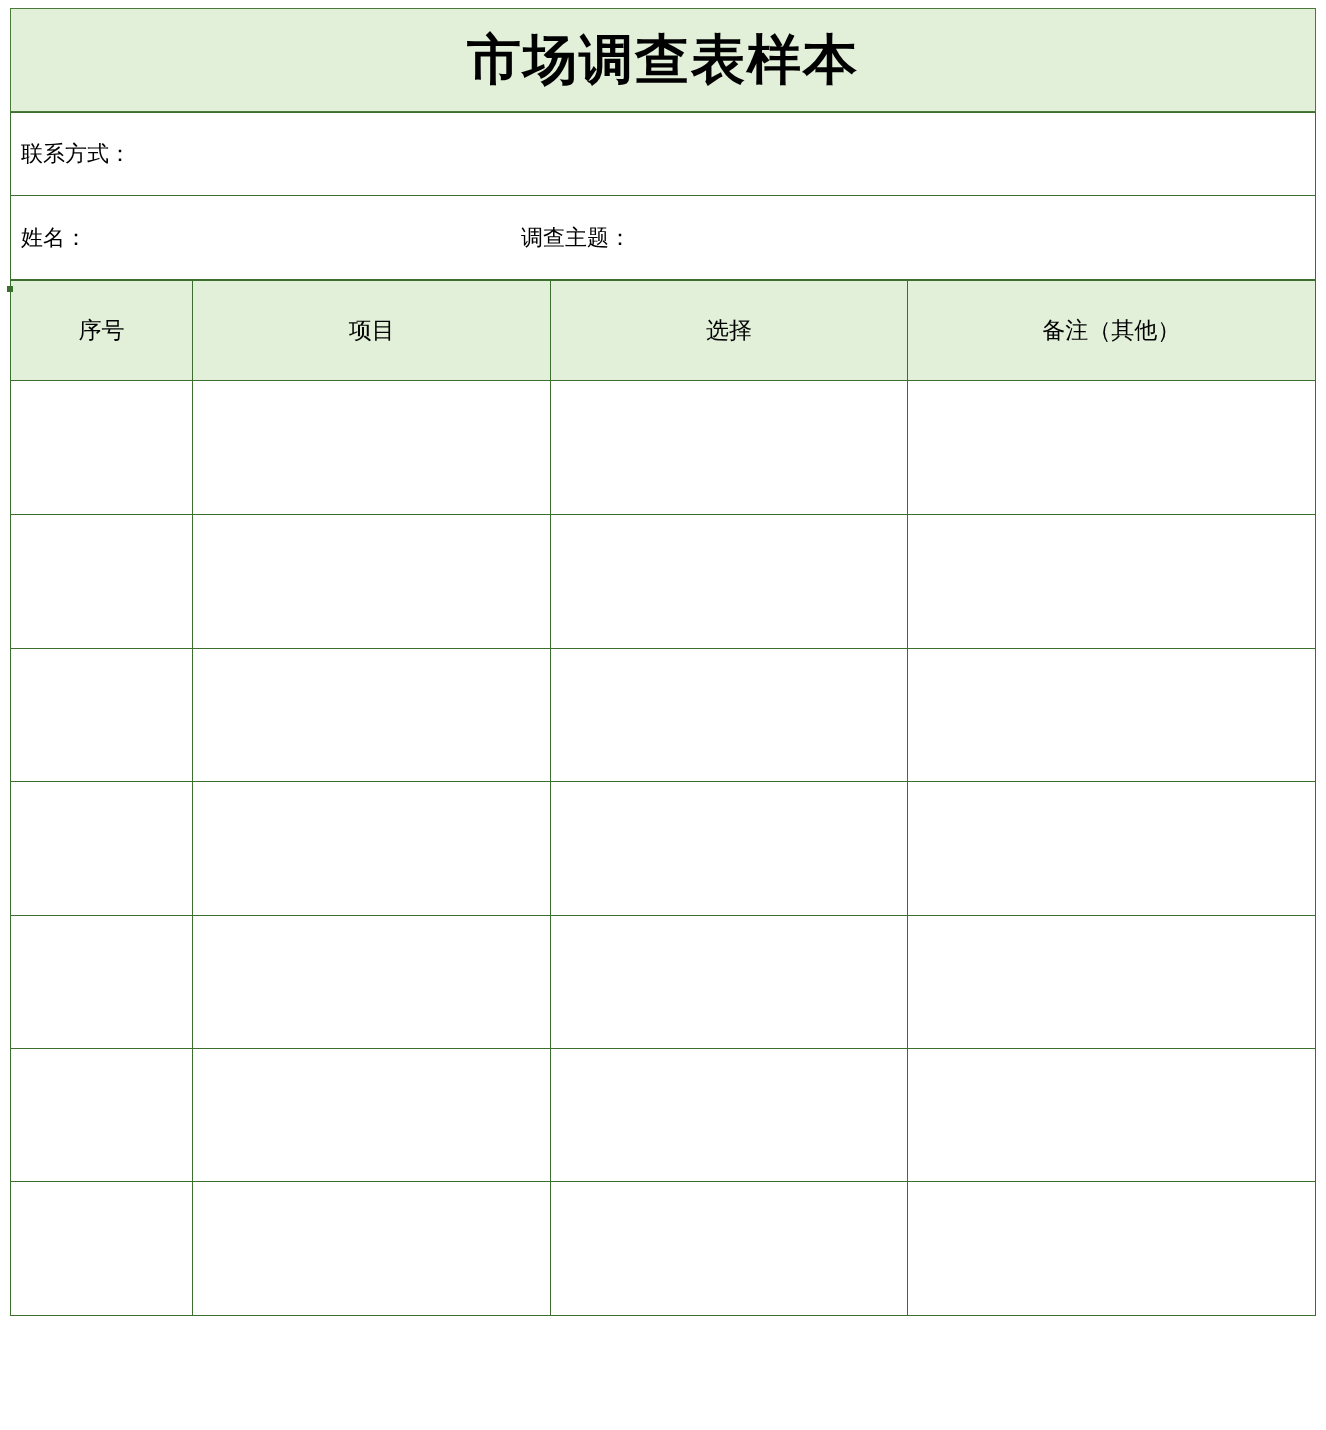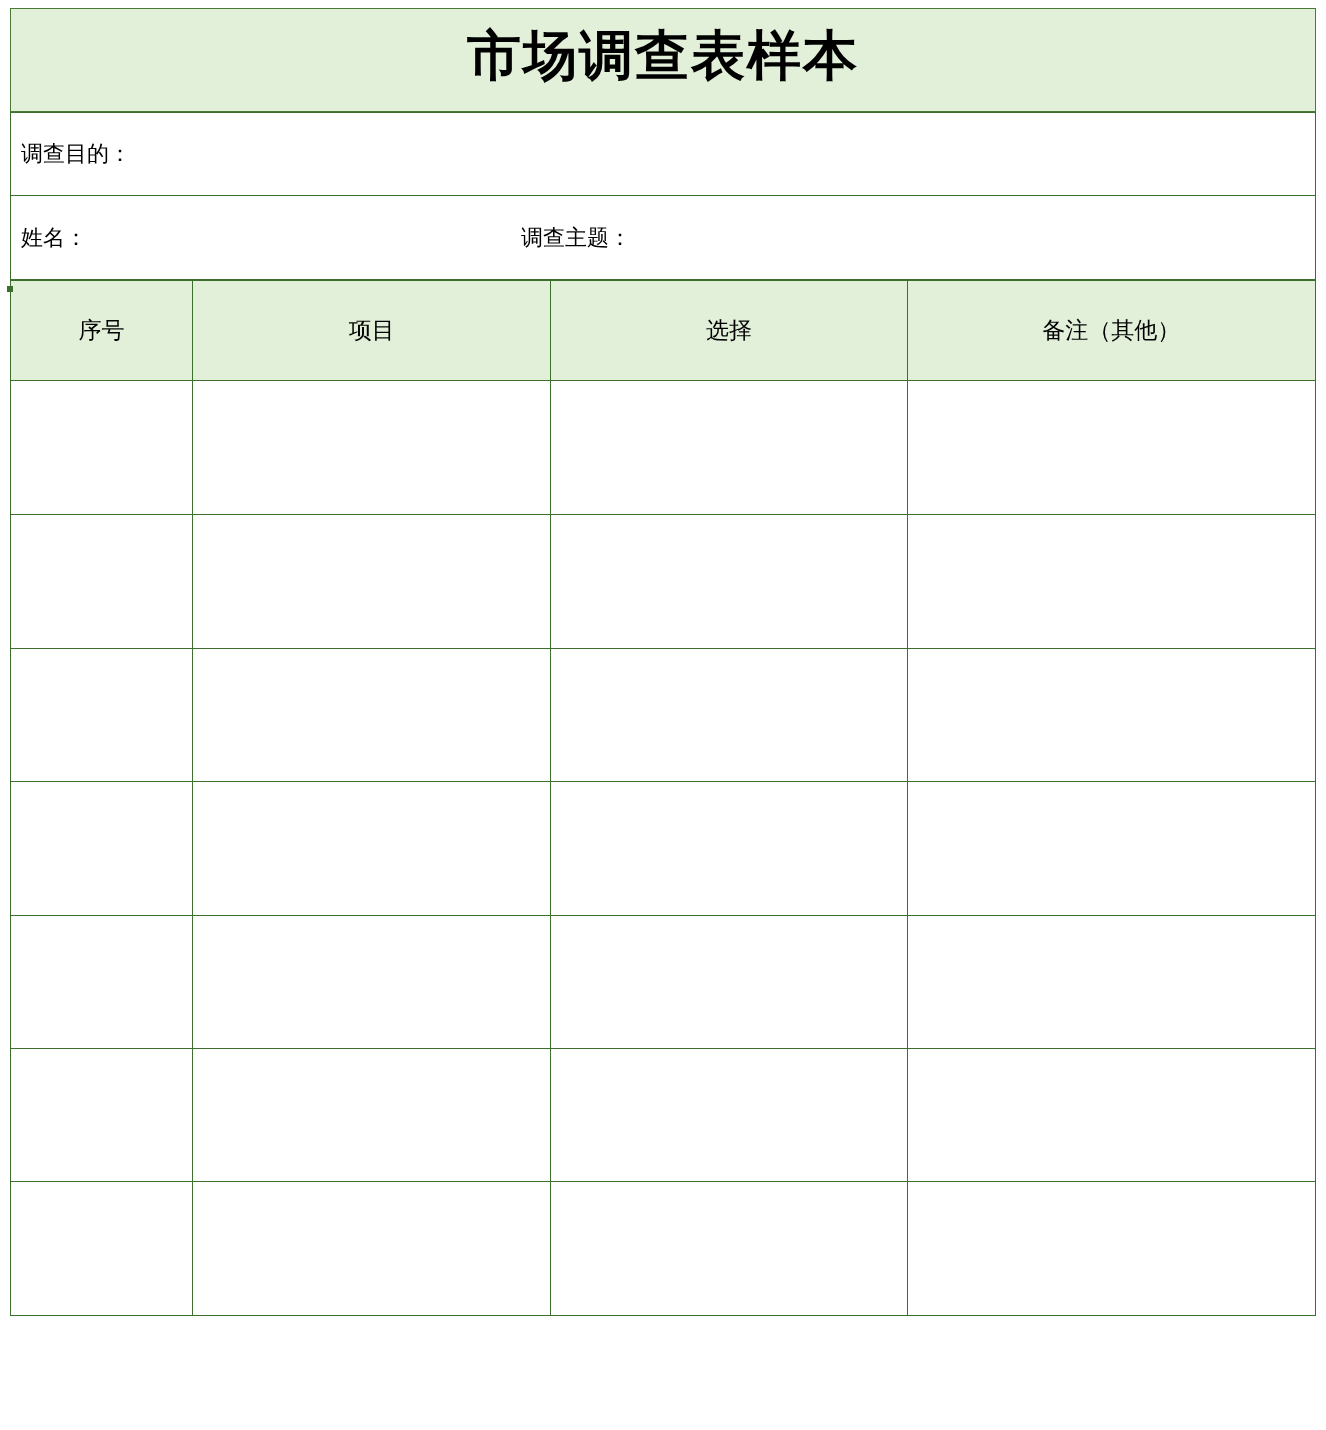"市场调查表样本" .title-text { font-family: Liberation Mono, monospace -> Liberation Serif, serif }
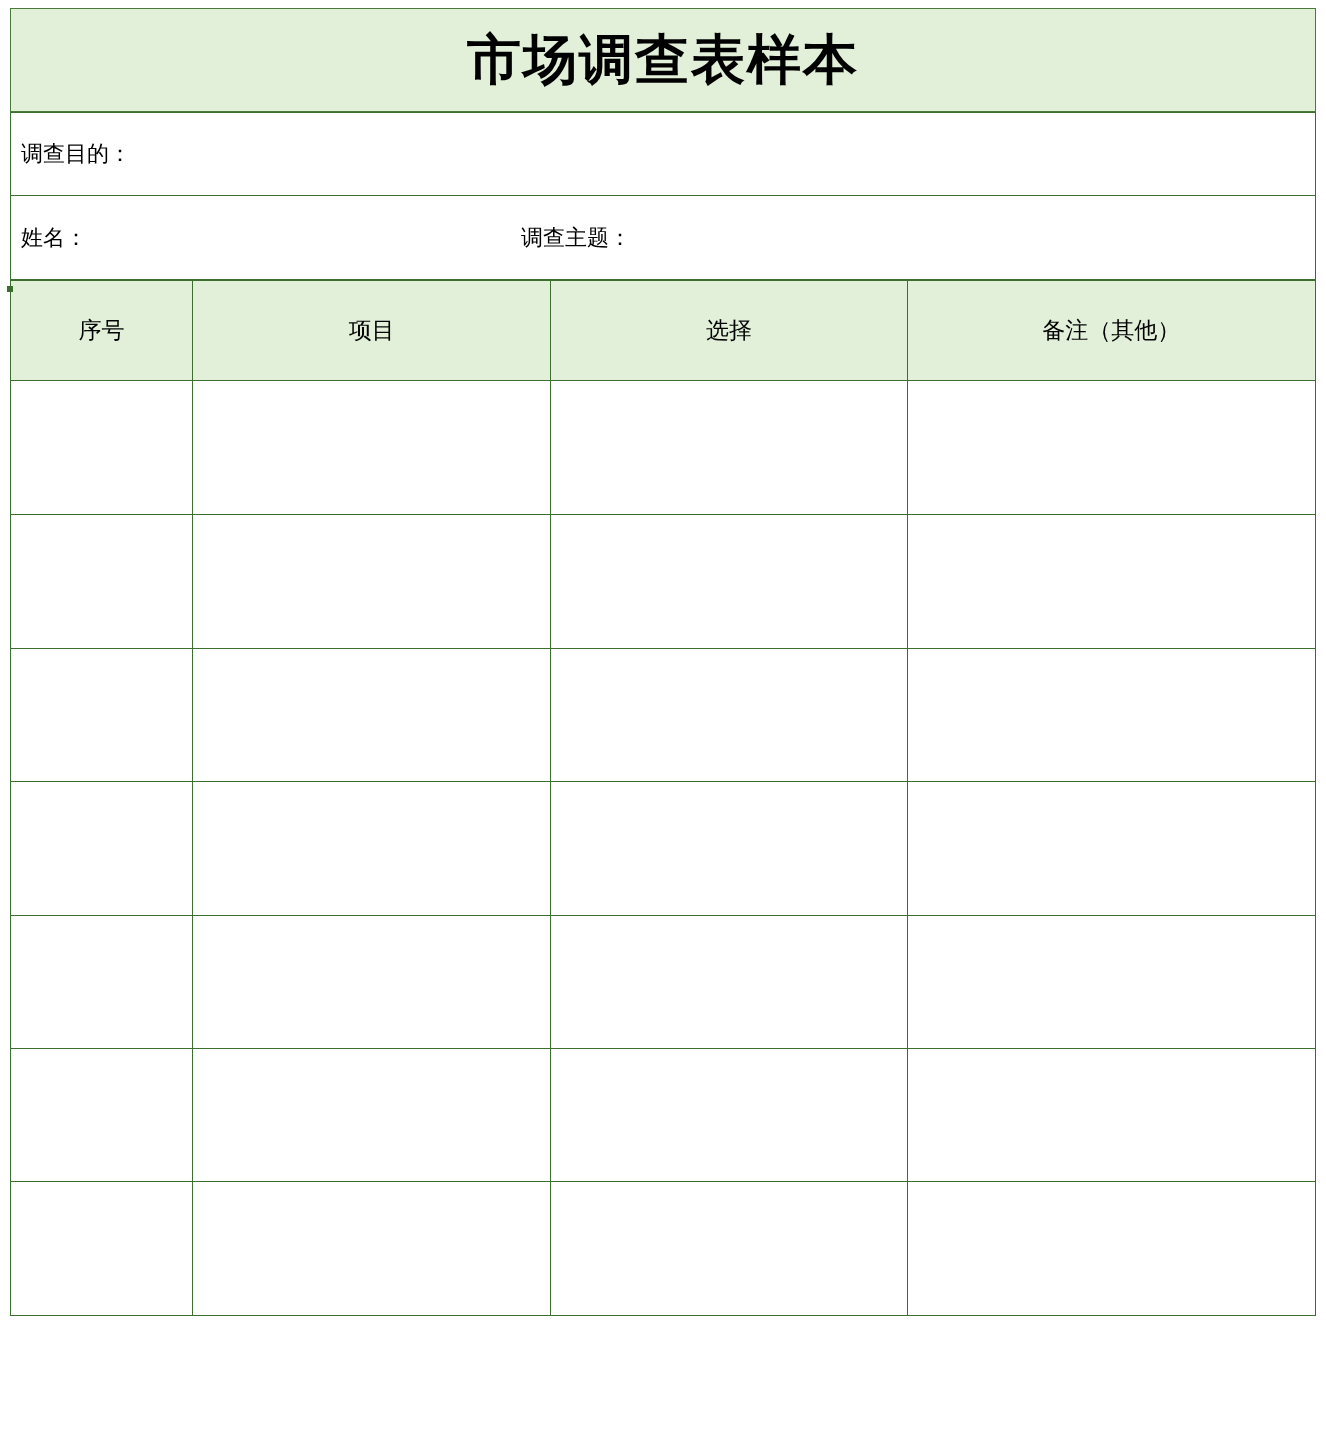"调查目的：" span.info-label { text: 调查目的 -> 联系方式 }
